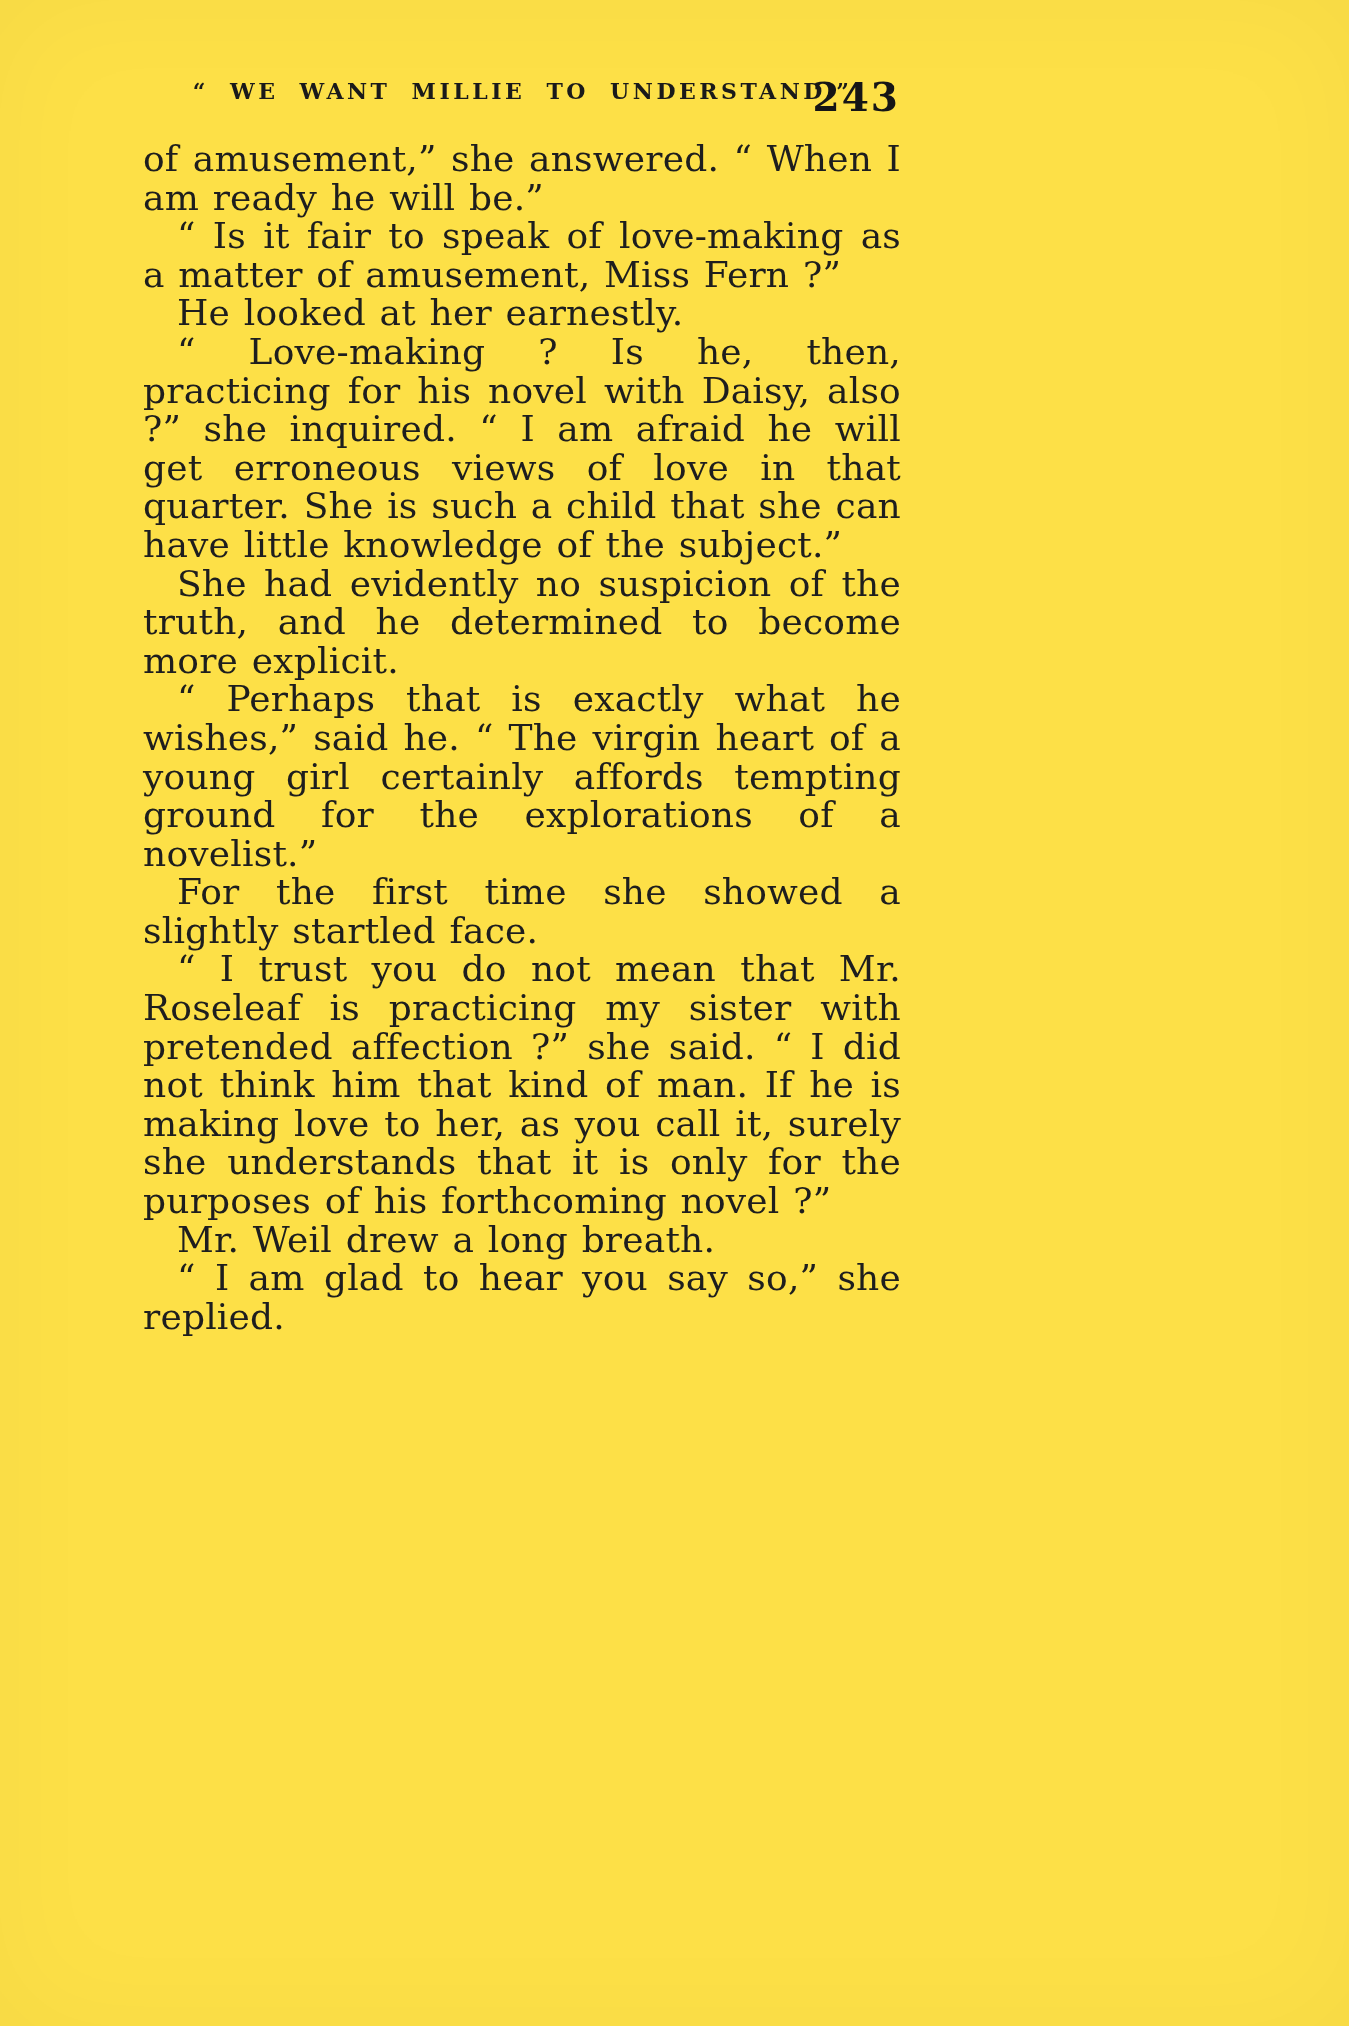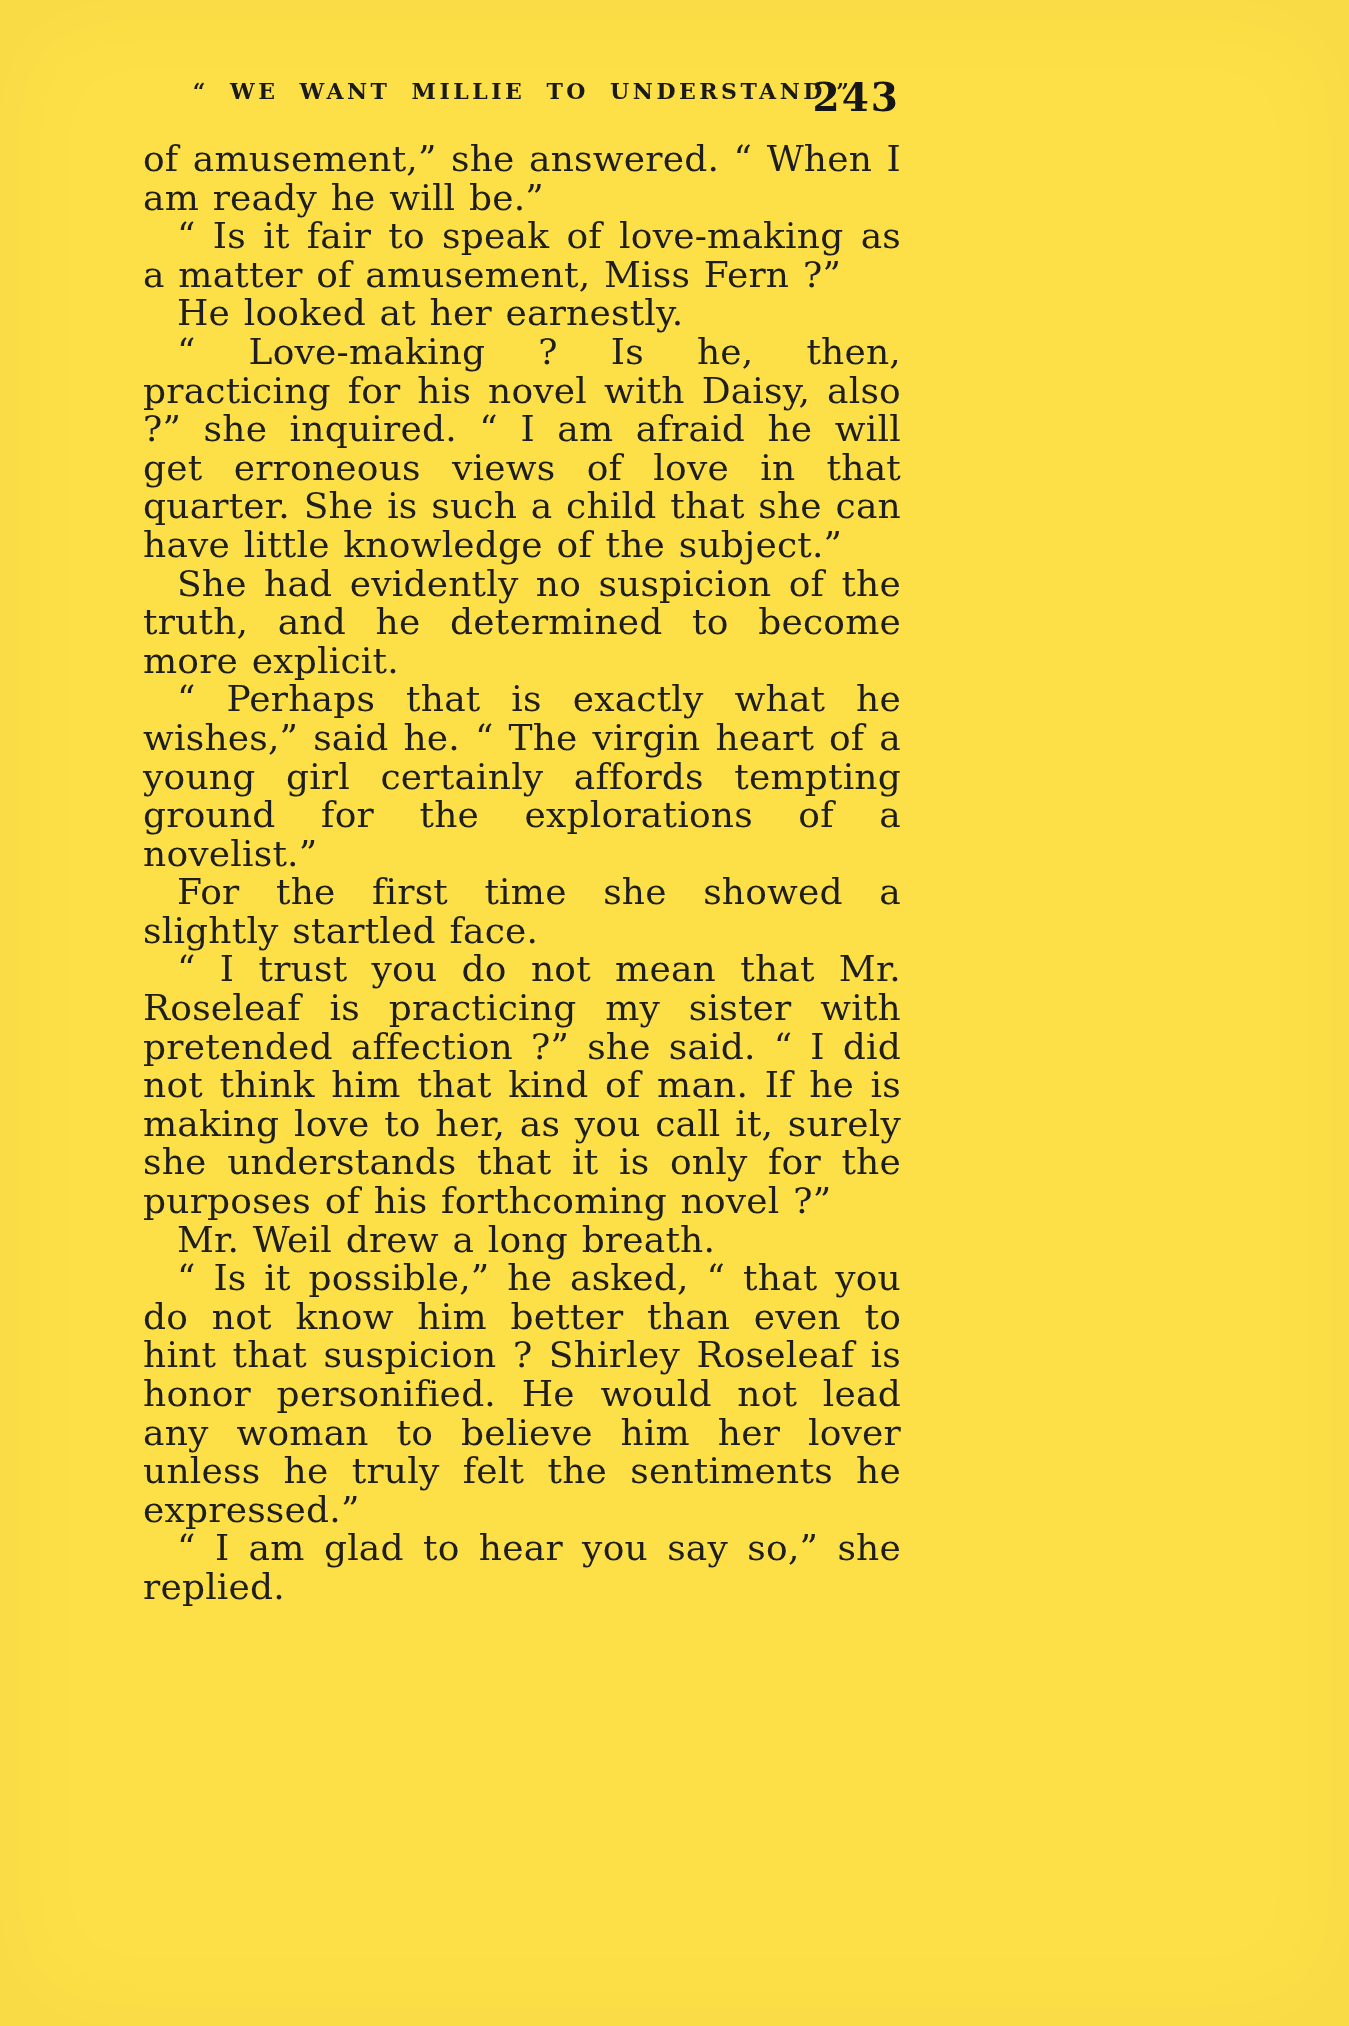"“ Is it possible,” he" p.para { html: <p>“ Is it possible,” he asked, “ that you do not know him better than even to hint that suspicion ? Shirley Roseleaf is honor personified. He would not lead any woman to believe him her lover unless he truly felt the sentiments he expressed.”</p> -> none }
